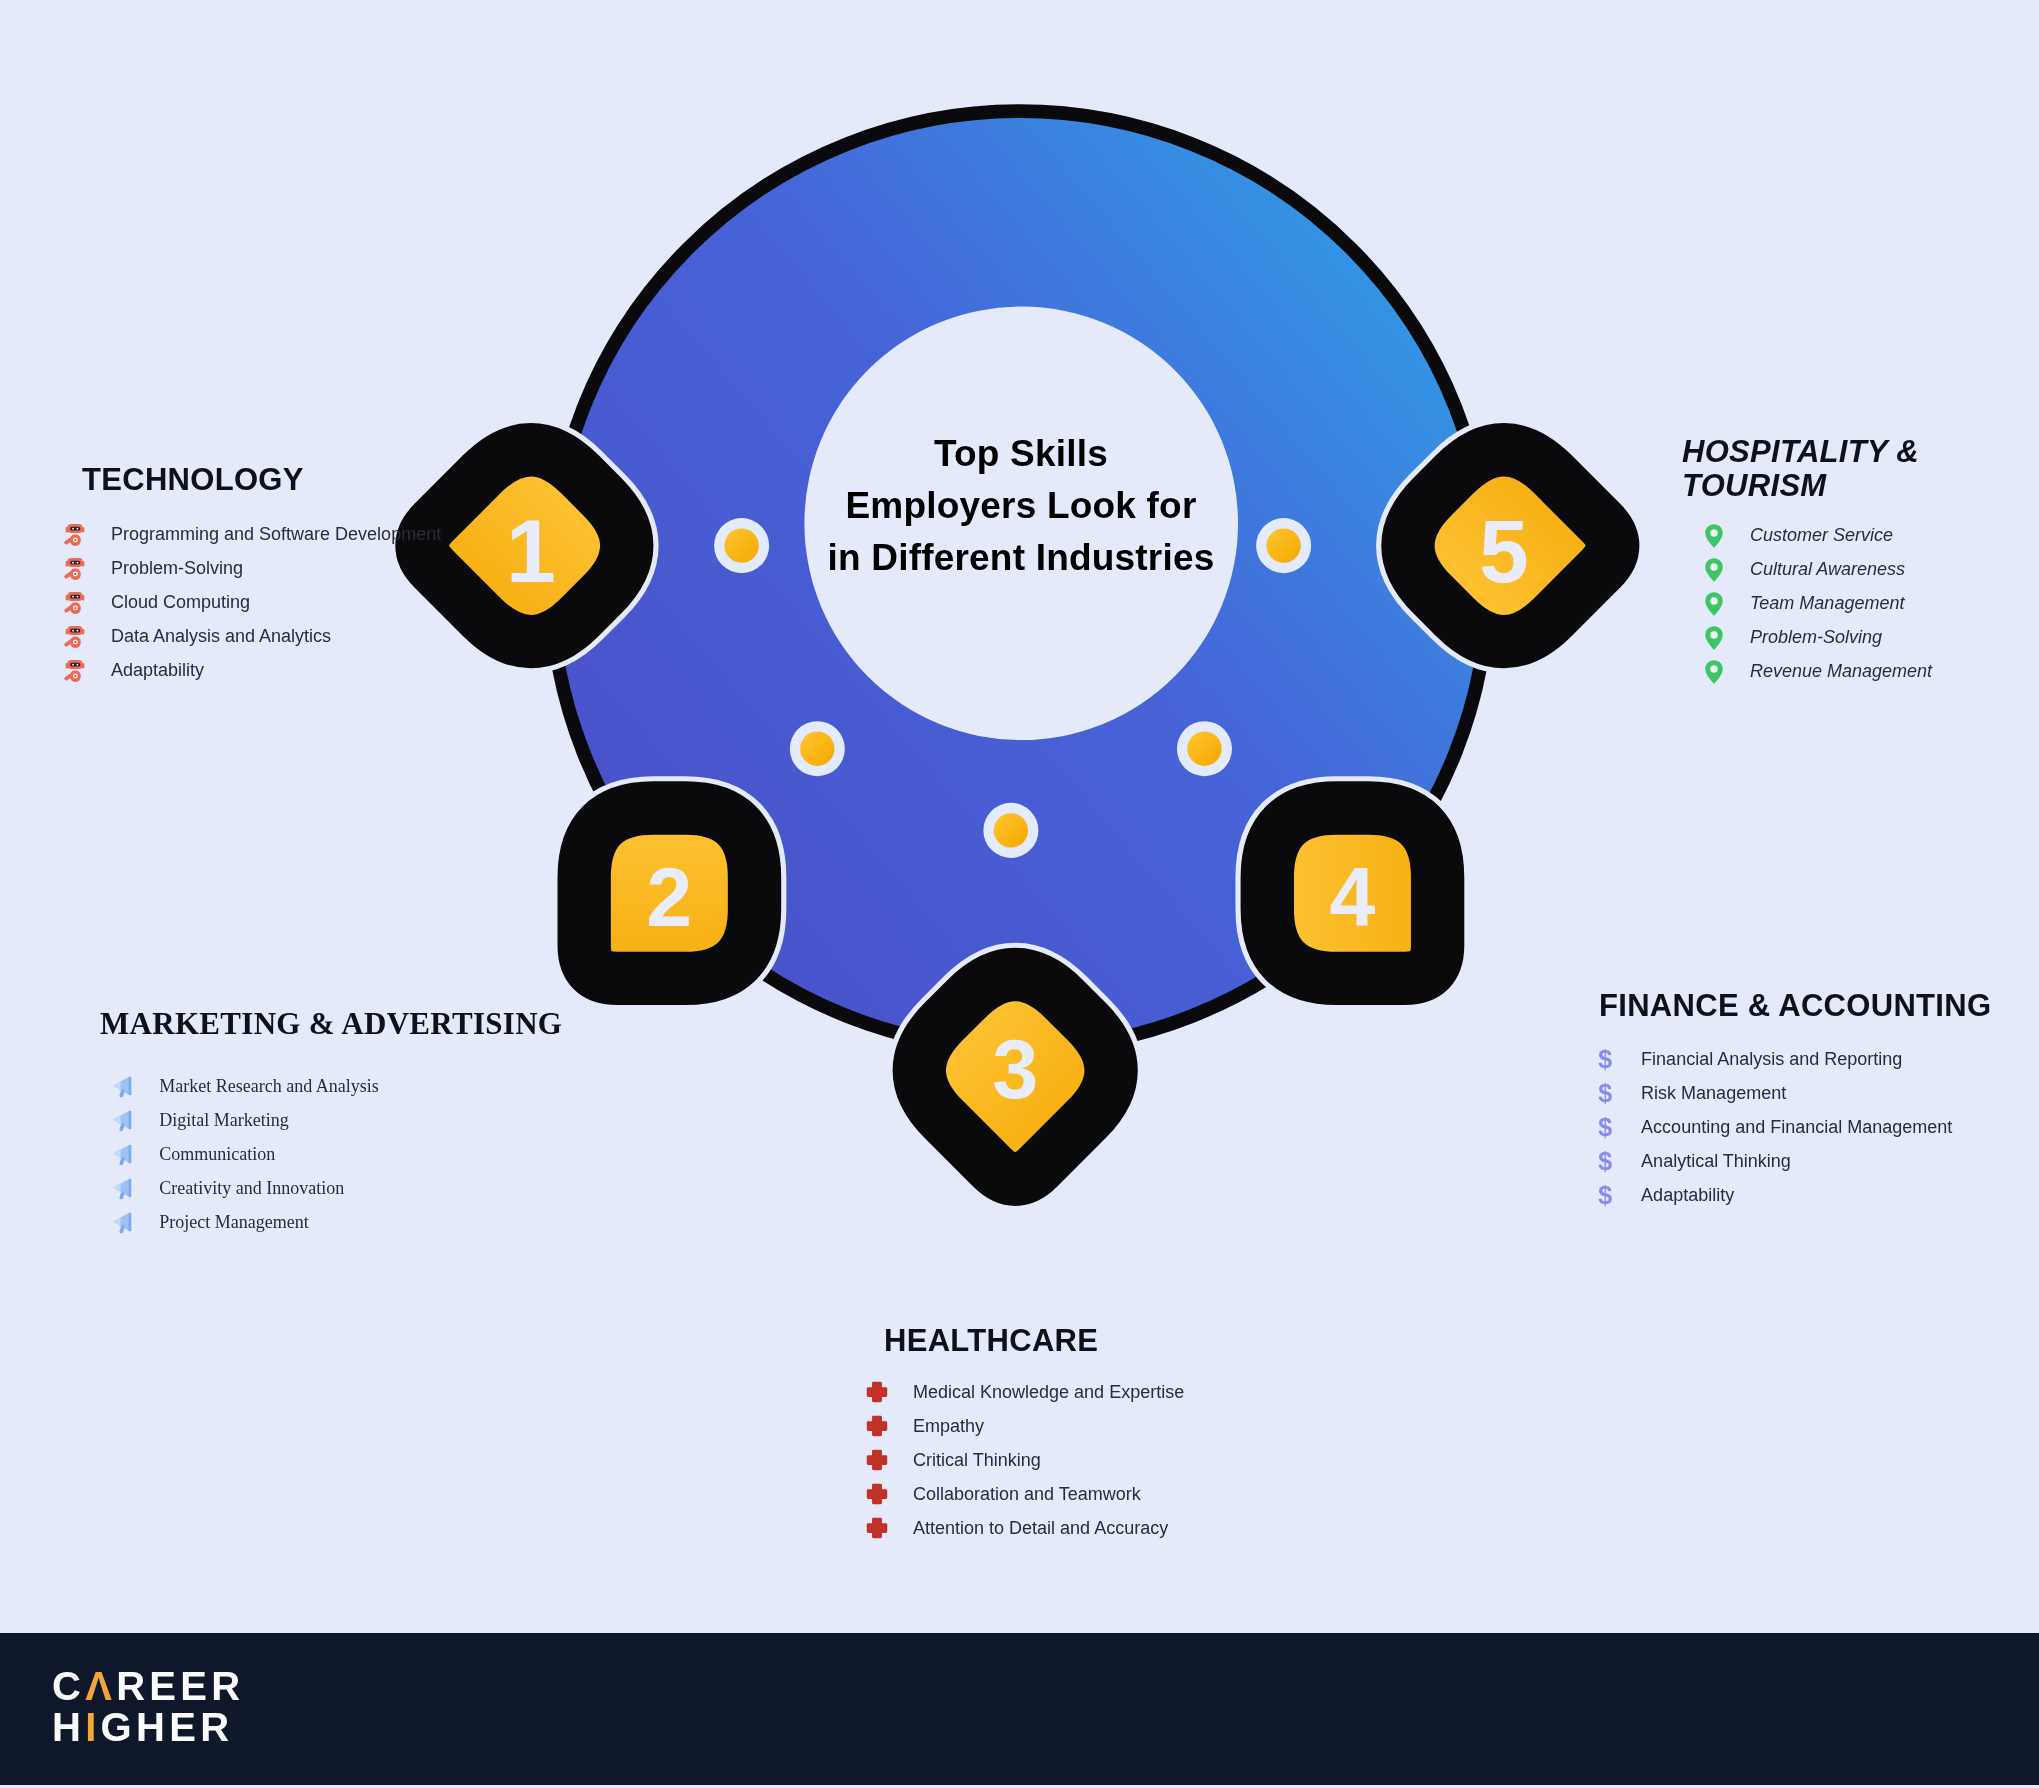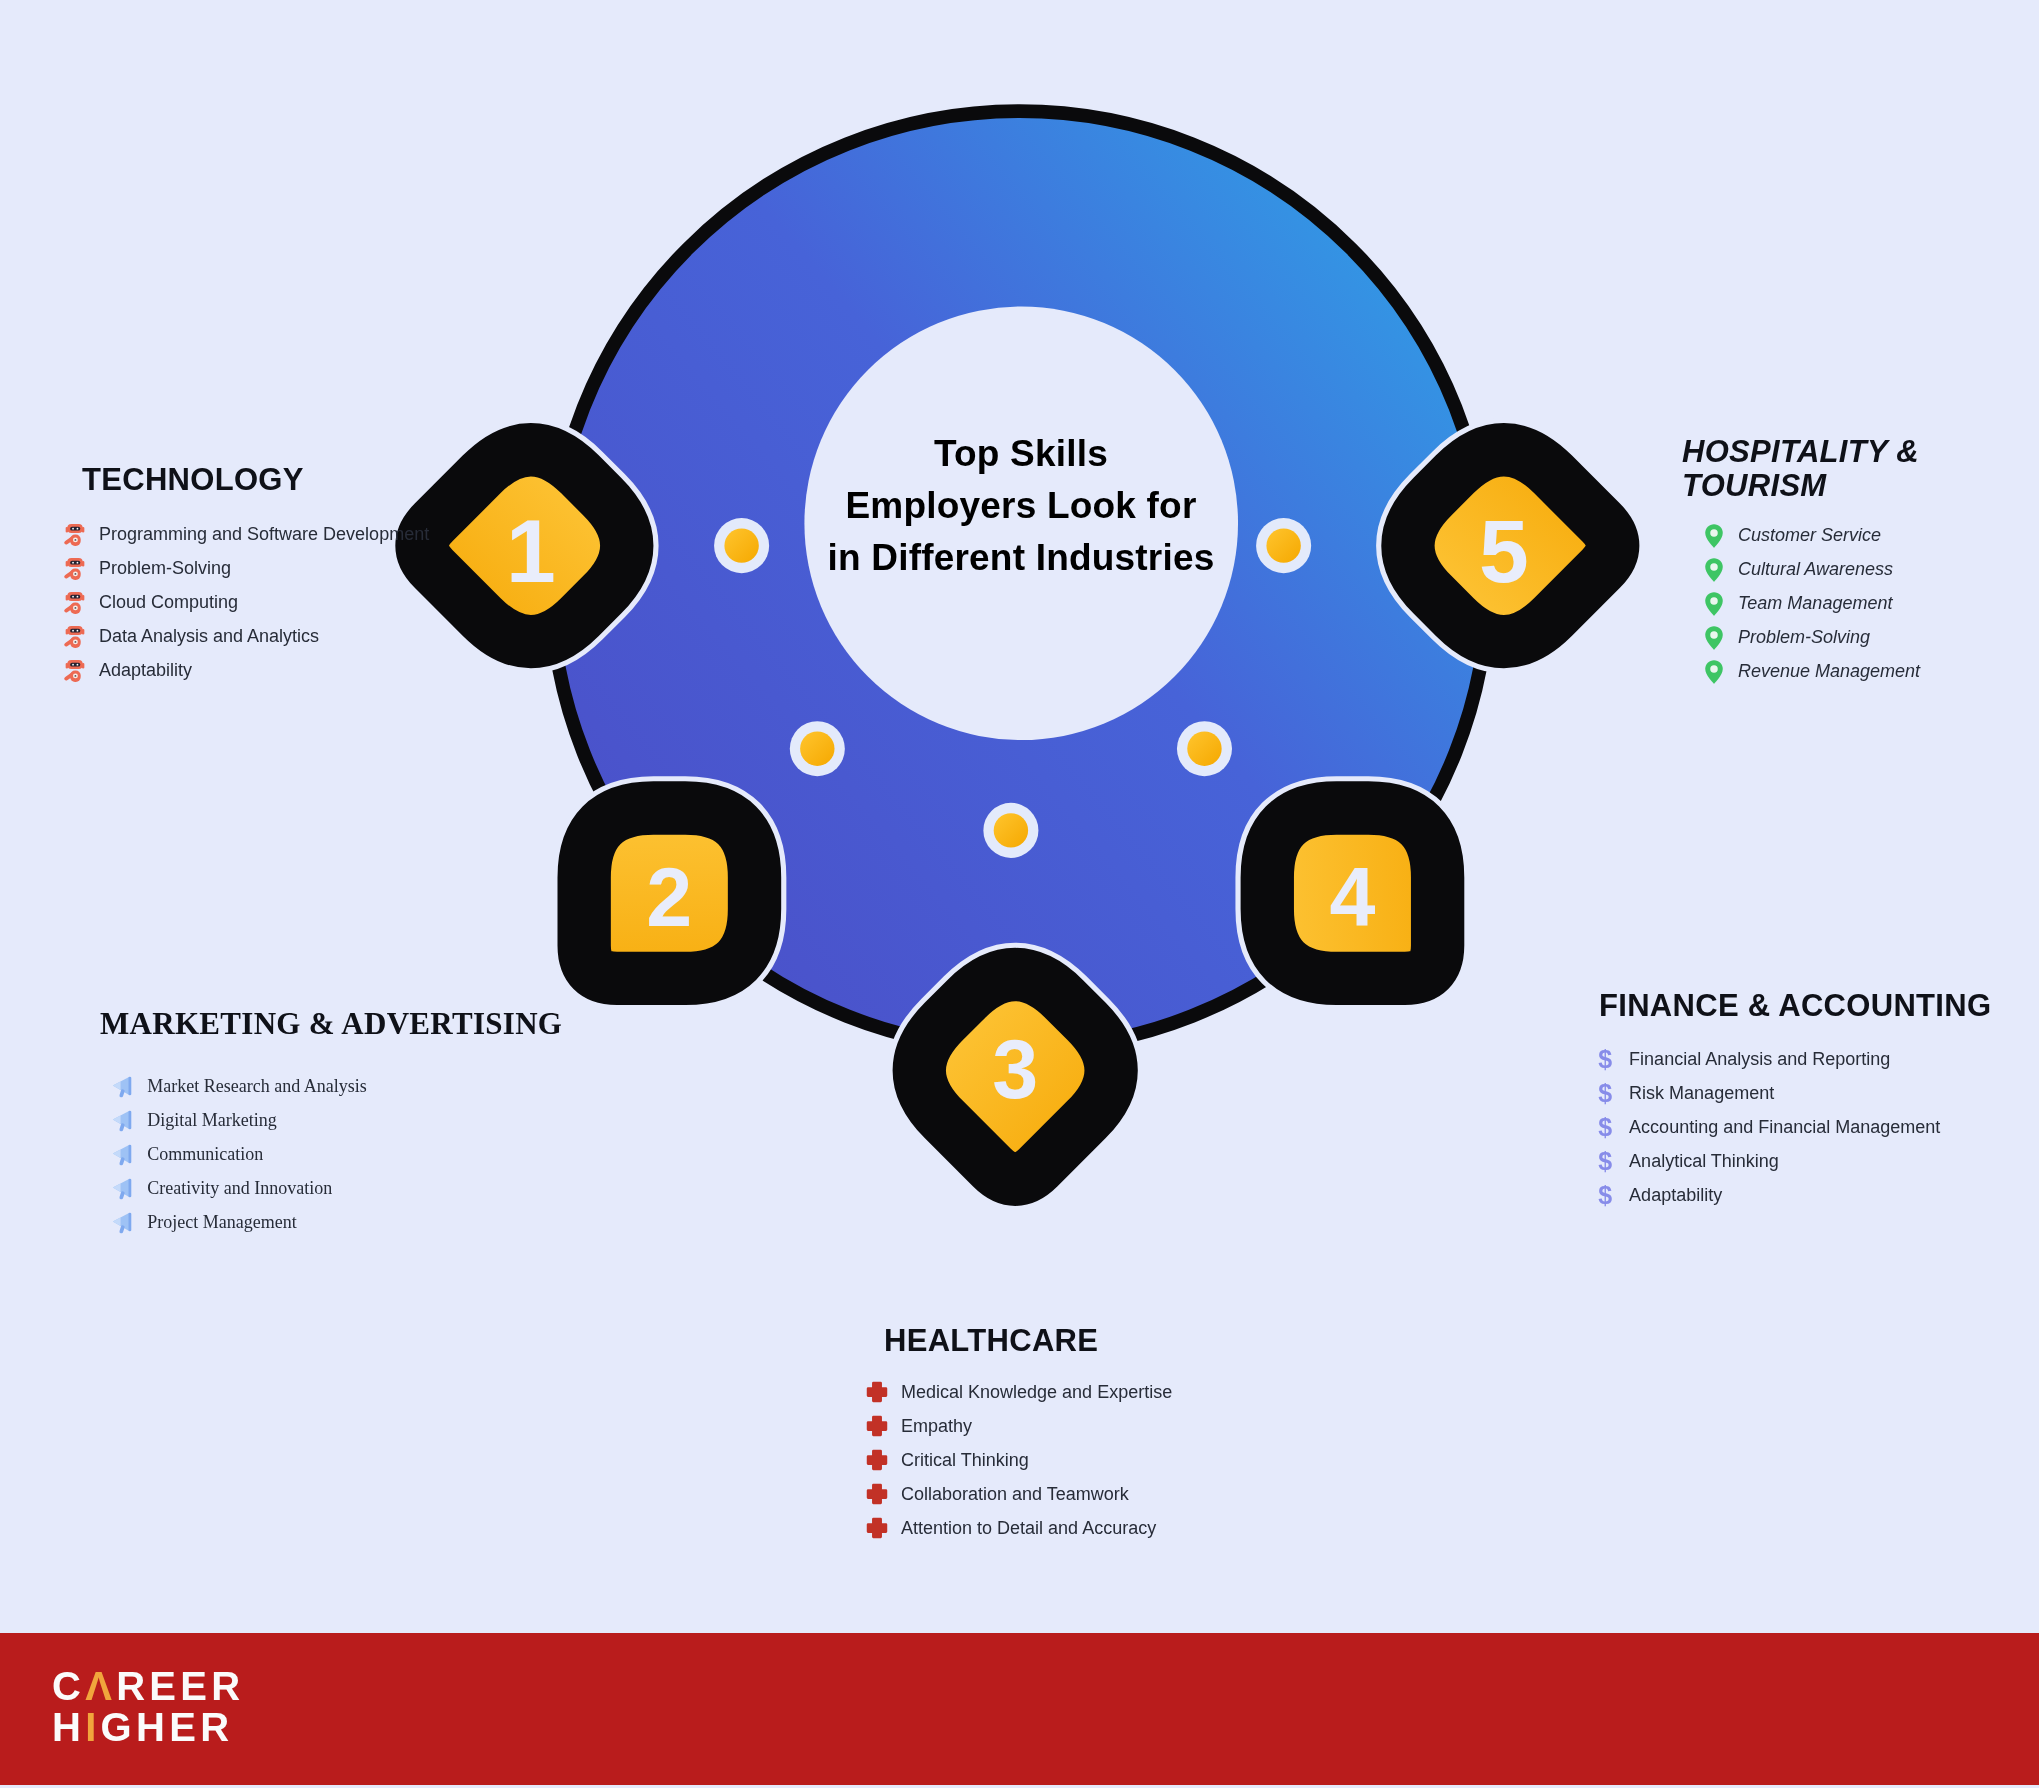"Programming and Software Development" .section li { gap: 11px -> 23px }
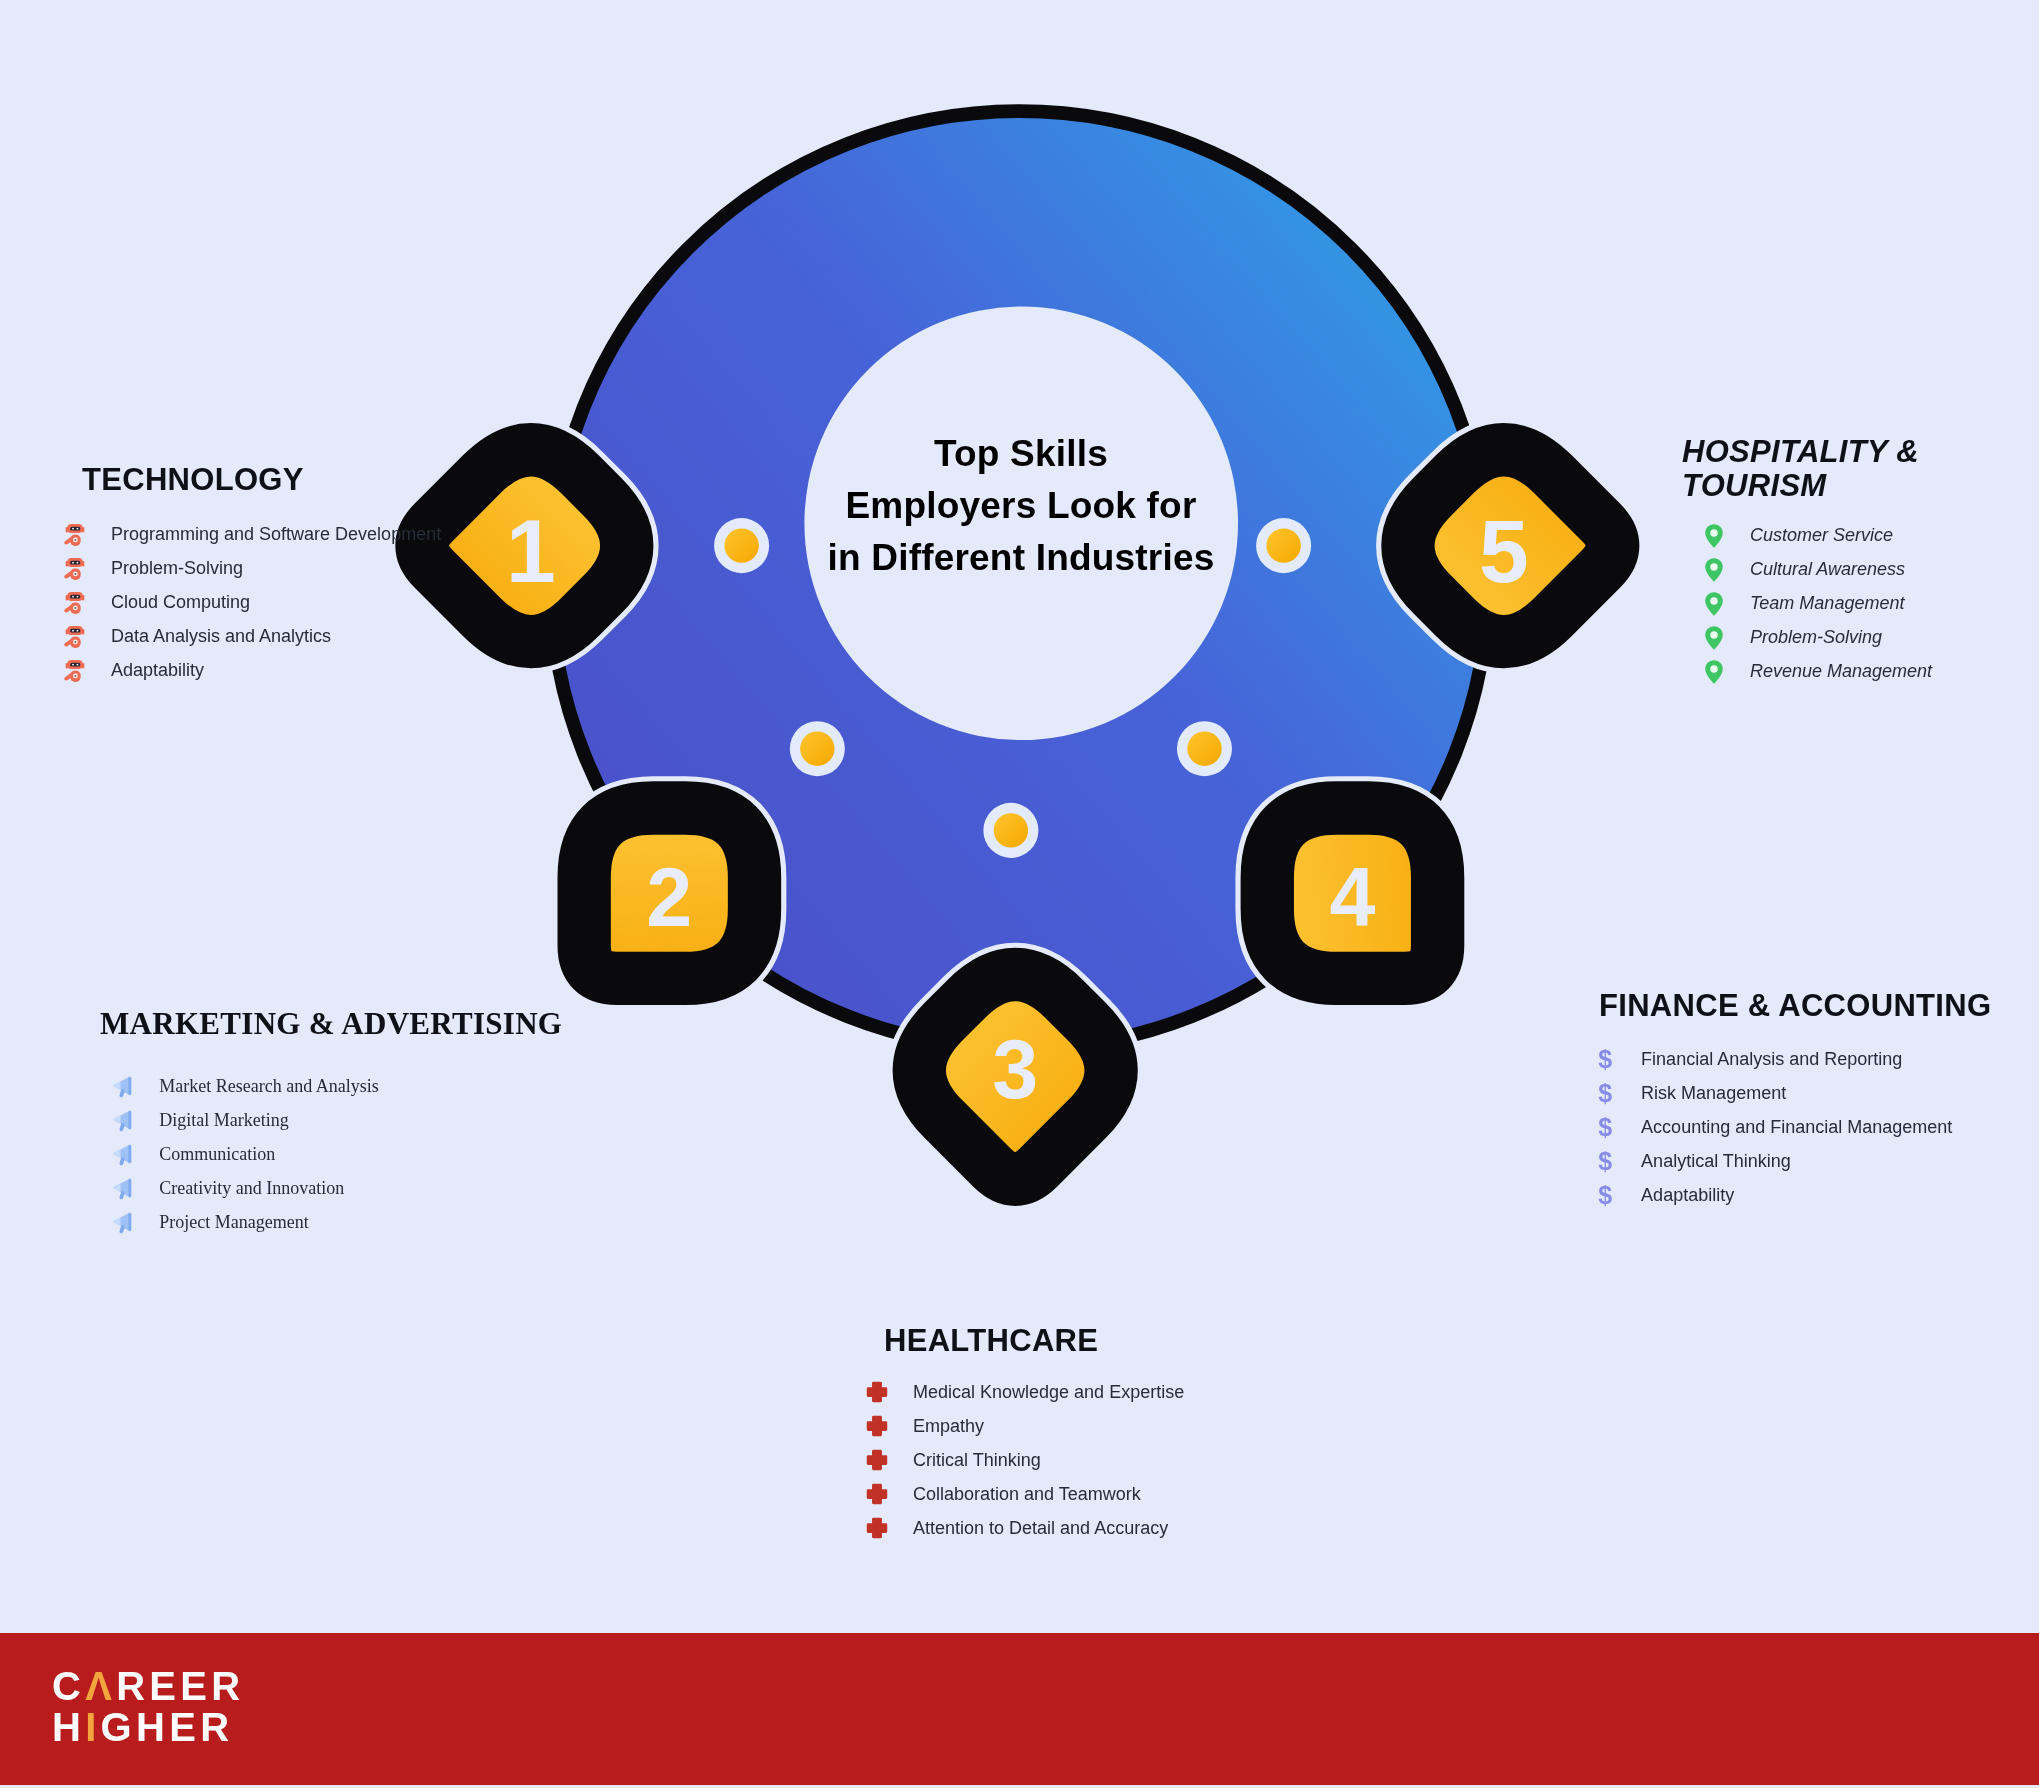"CΛREER" .footer { background: #b91c1c -> #0f172a }
